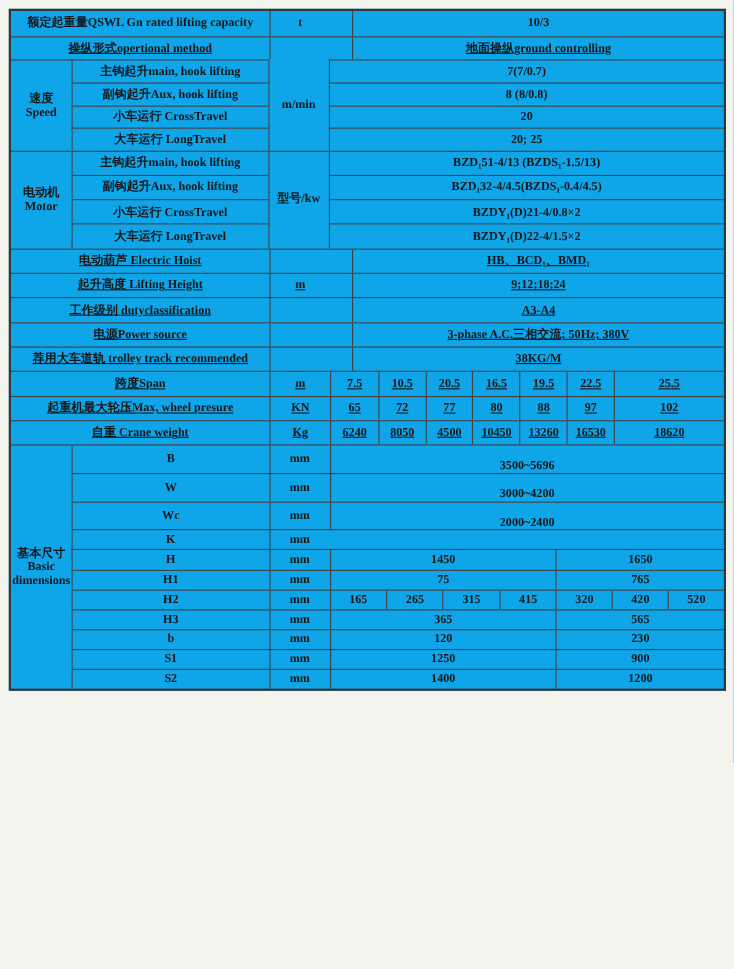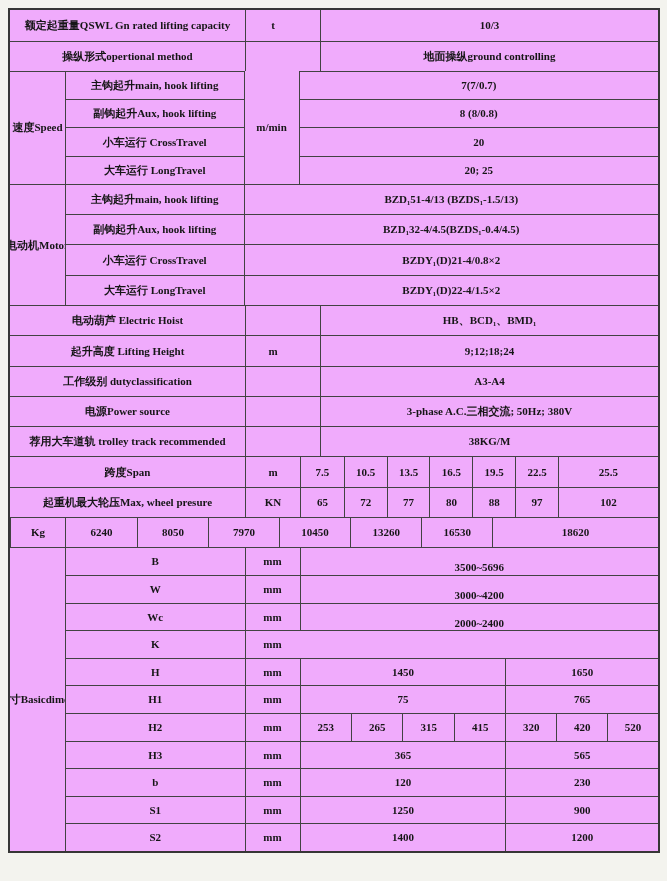"额定起重量QSWL Gn rated lifting capacity" .tbl { background: #f0abfc -> #0ea5e9; height: 845px -> 620px }
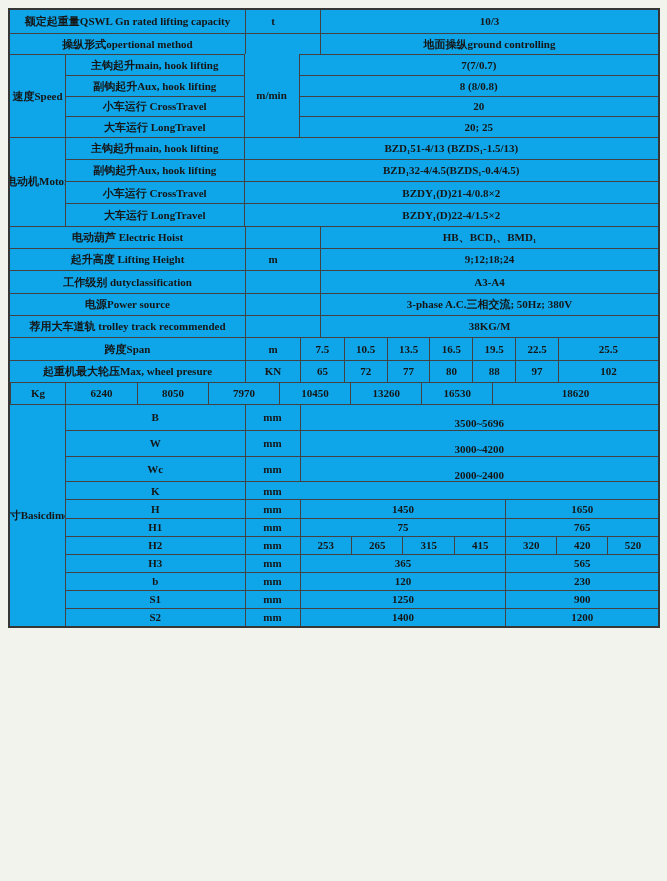"操纵形式opertional method" .h-r2 { text-decoration: none -> underline }
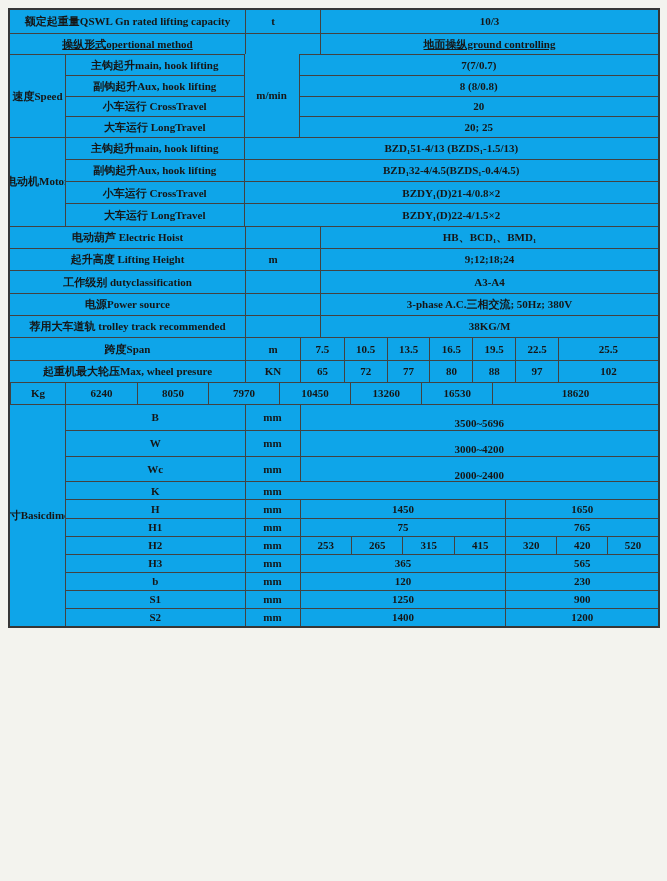"速度" .group { flex-direction: row -> column }
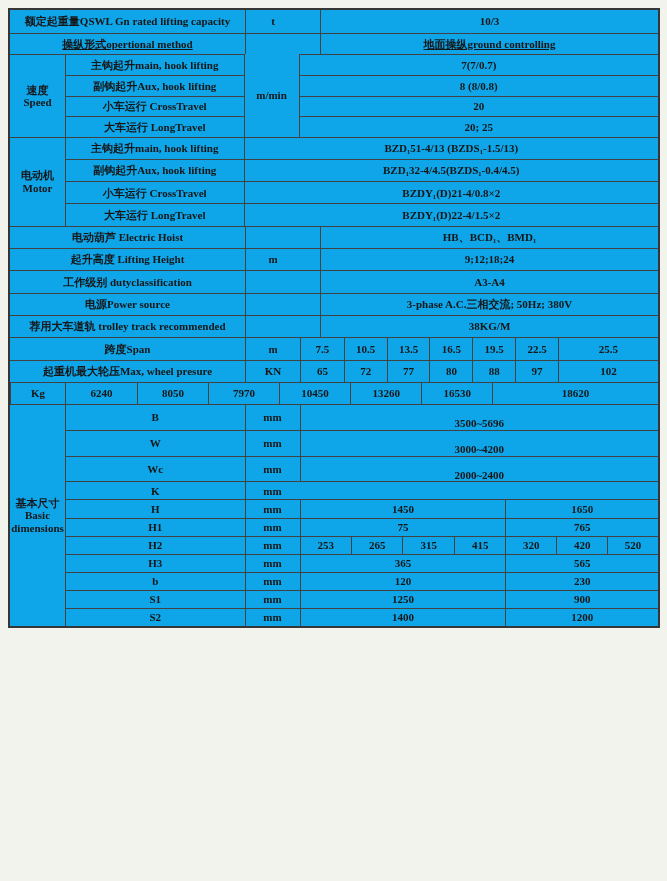"型号/kw" div.cell { html: none -> <div>型号/kw</div> }
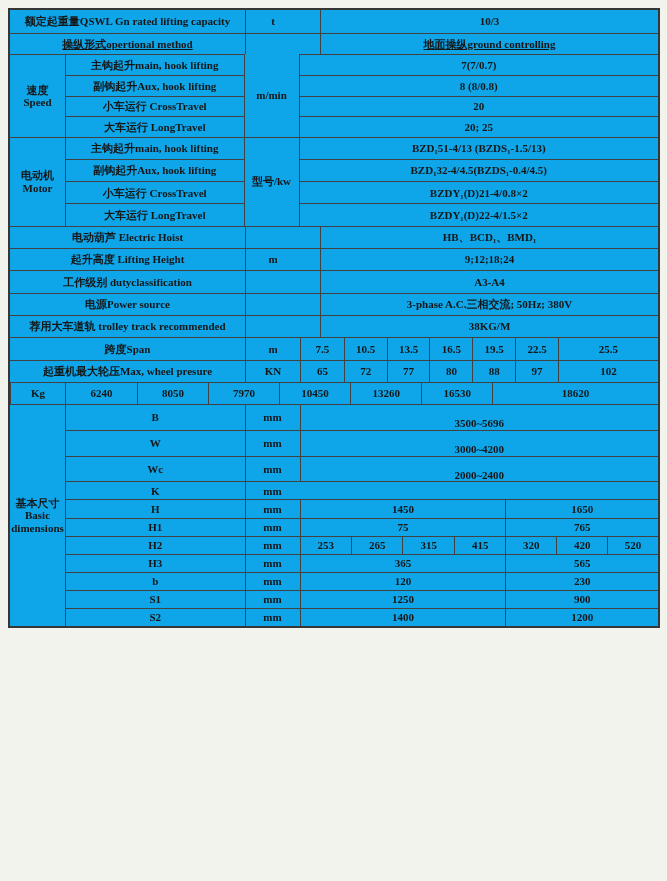"电动葫芦 Electric Hoist" .h-std { text-decoration: none -> underline }
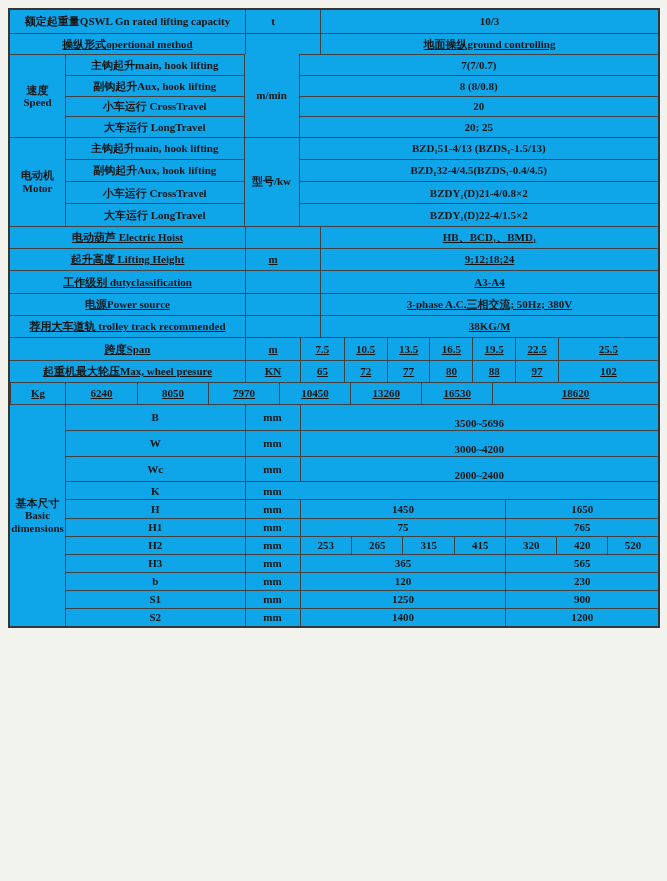"13.5" div.cell { text: 13.5 -> 20.5 }
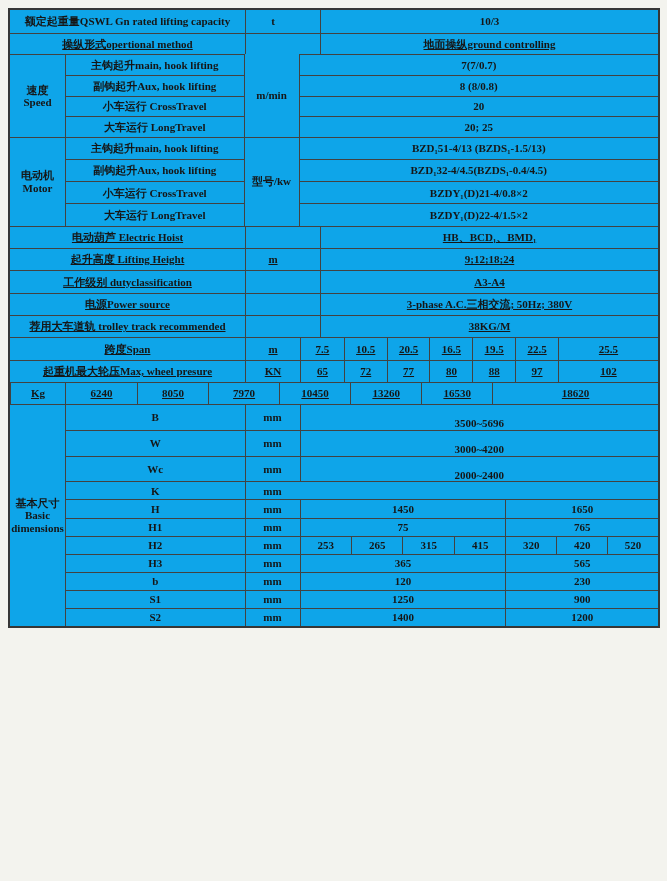"自重 Crane weight" div.cell { html: none -> <div>自重 Crane weight</div> }
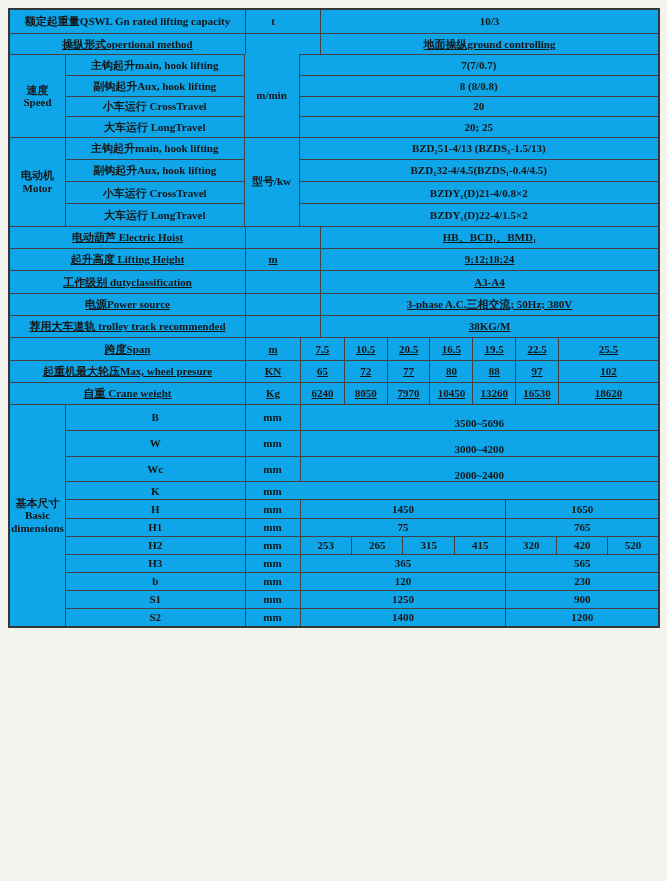"7970" div.cell { text: 7970 -> 4500 }
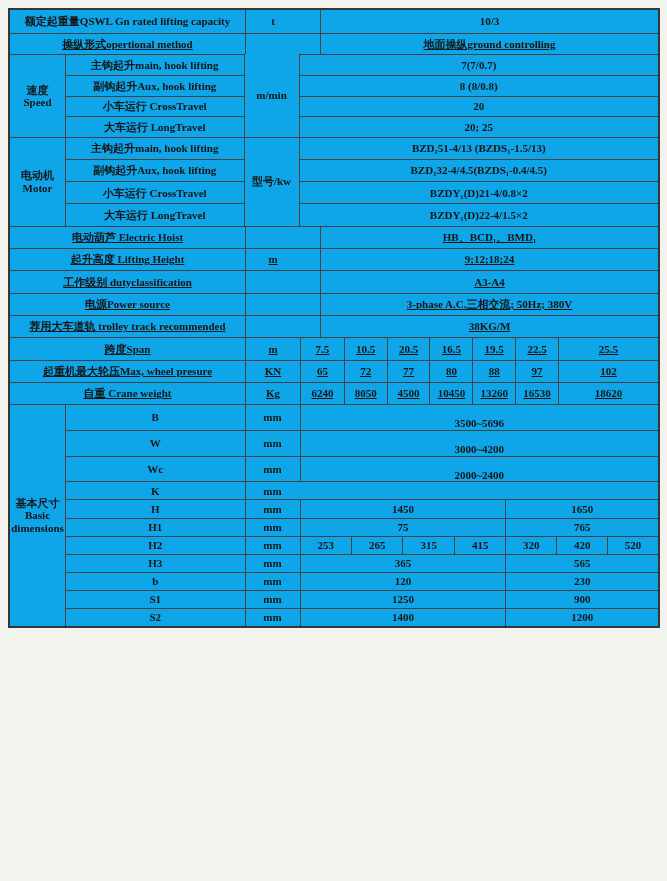"253" div.cell { text: 253 -> 165 }
